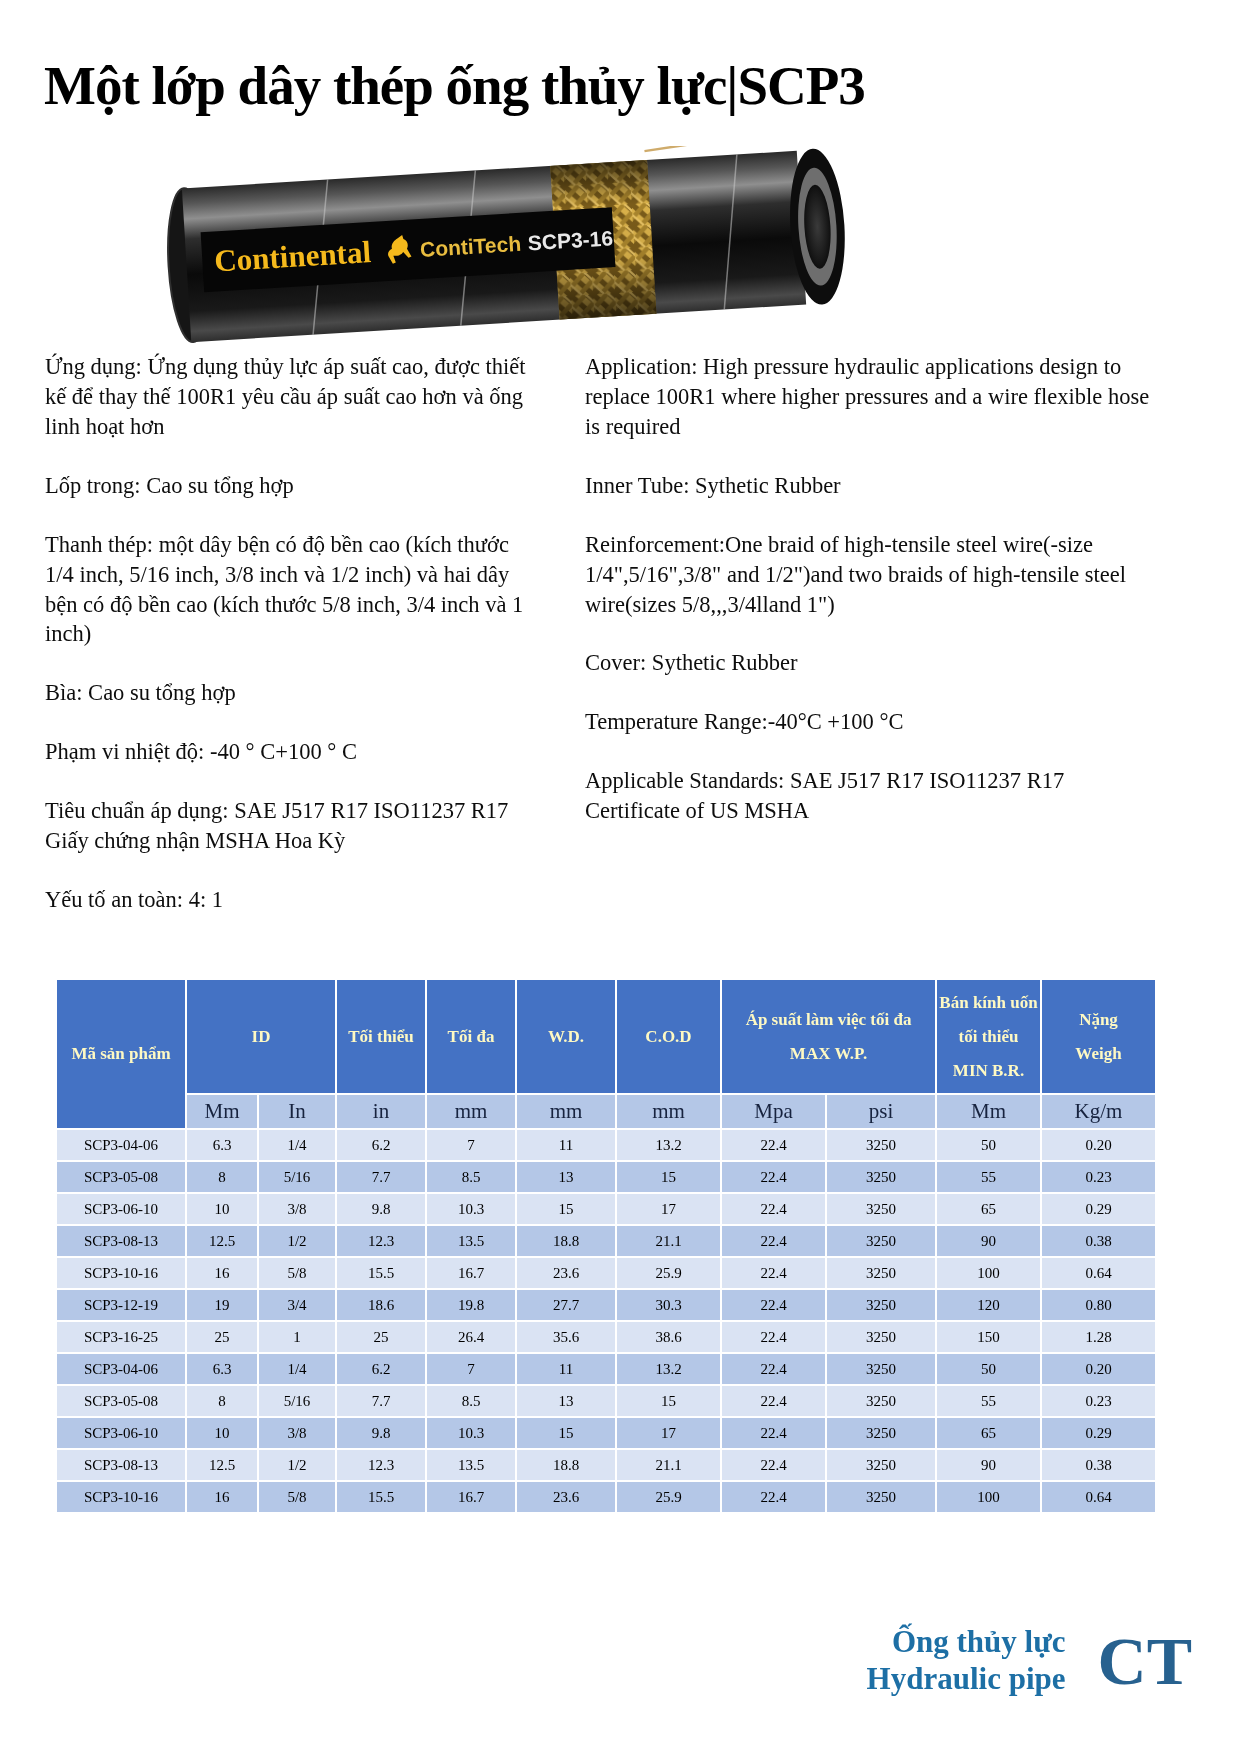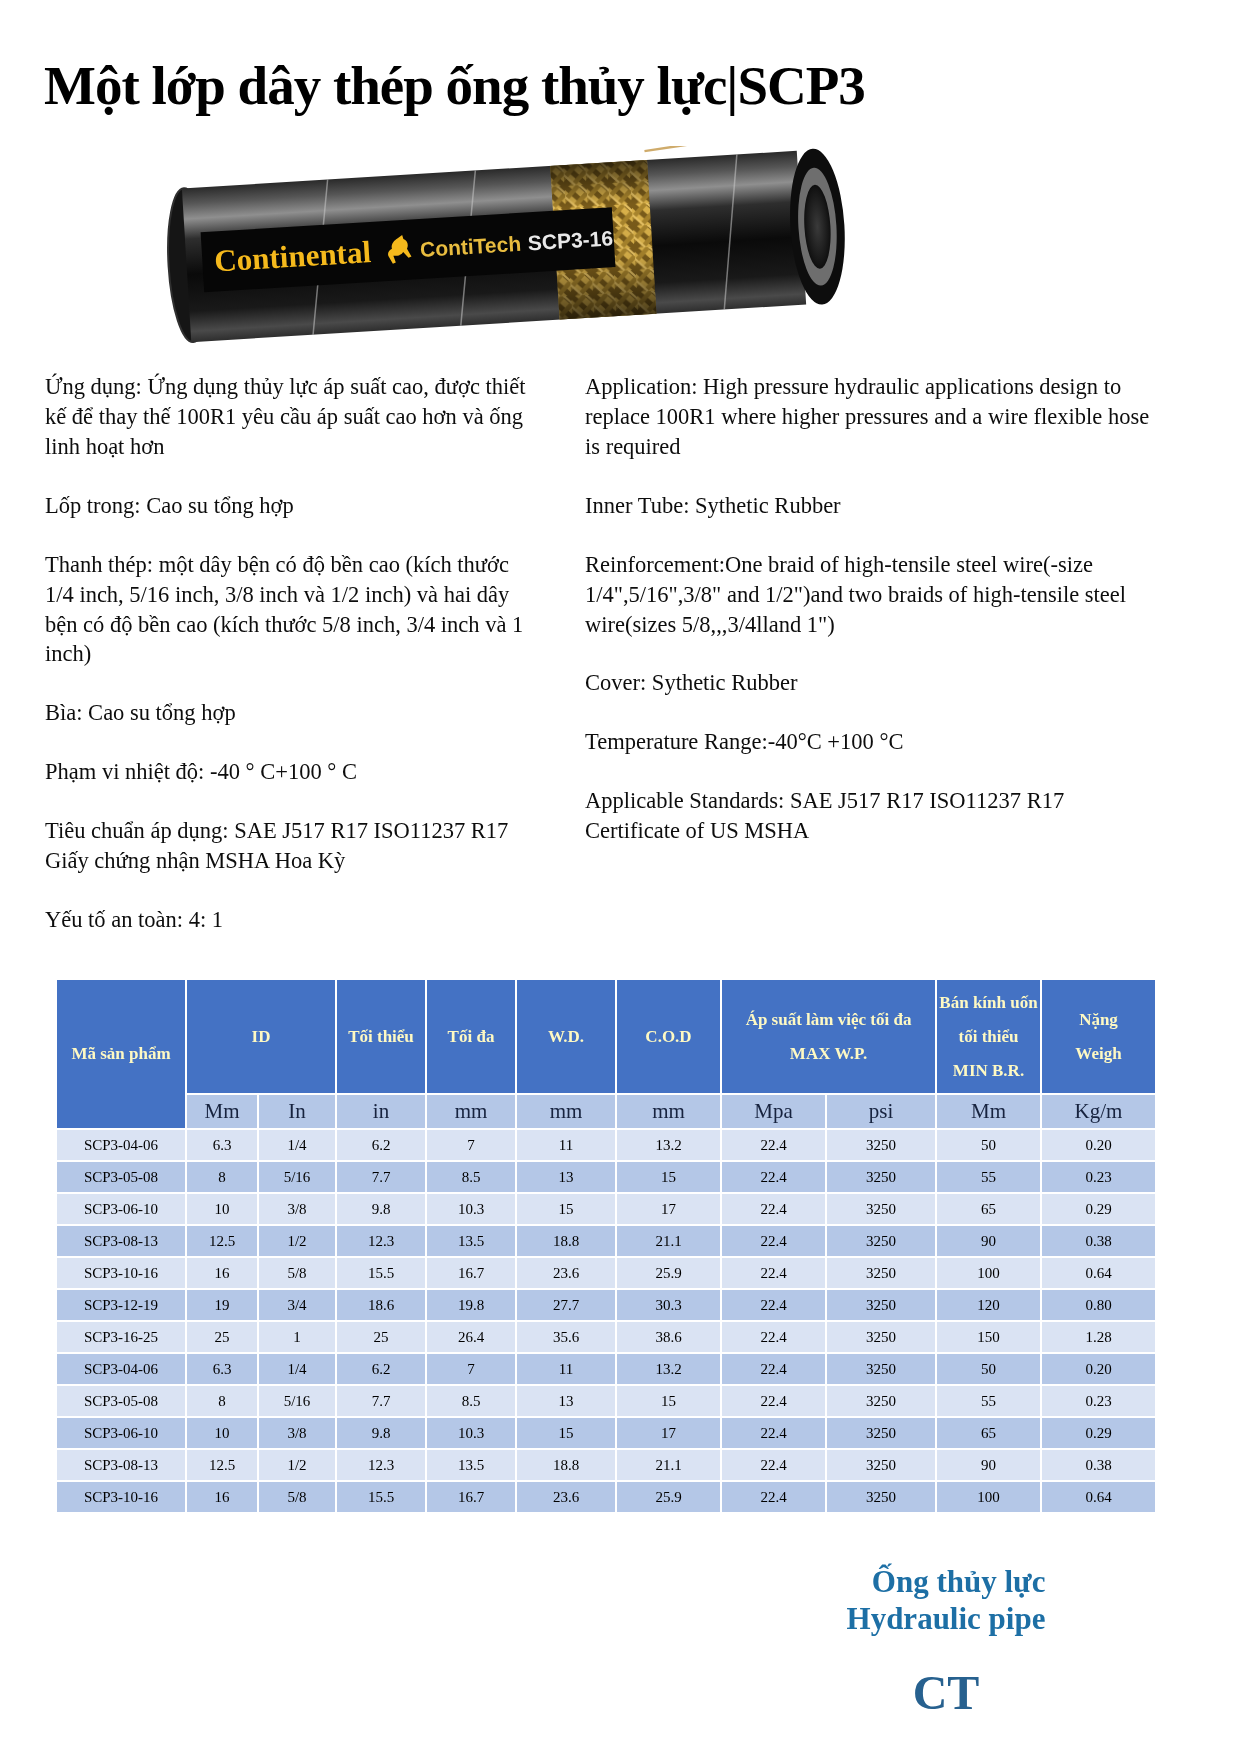"Ứng dụng: Ứng dụng thủy" .col { margin-top: 20px -> none }
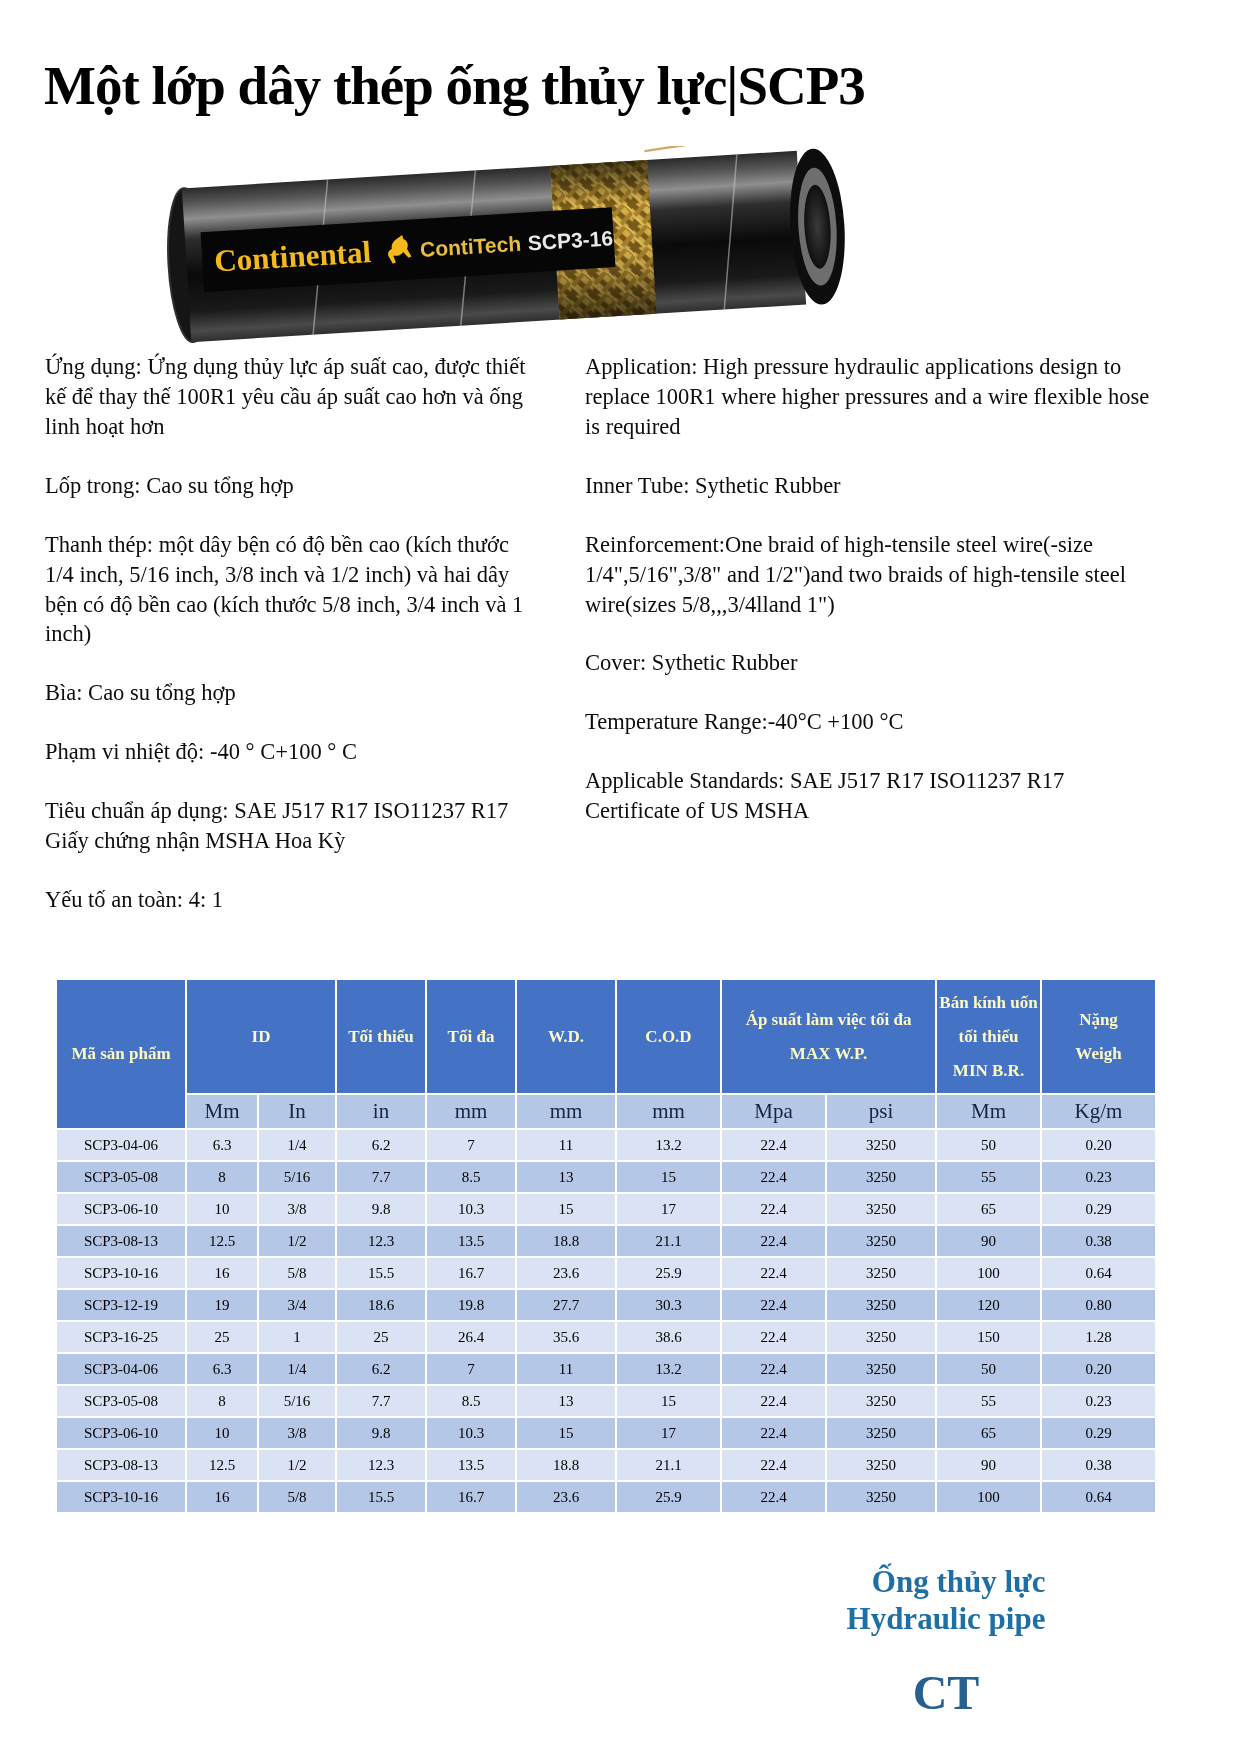"Ống thủy lực" .footer { flex-direction: column -> none; top: 1564px -> 1624px }
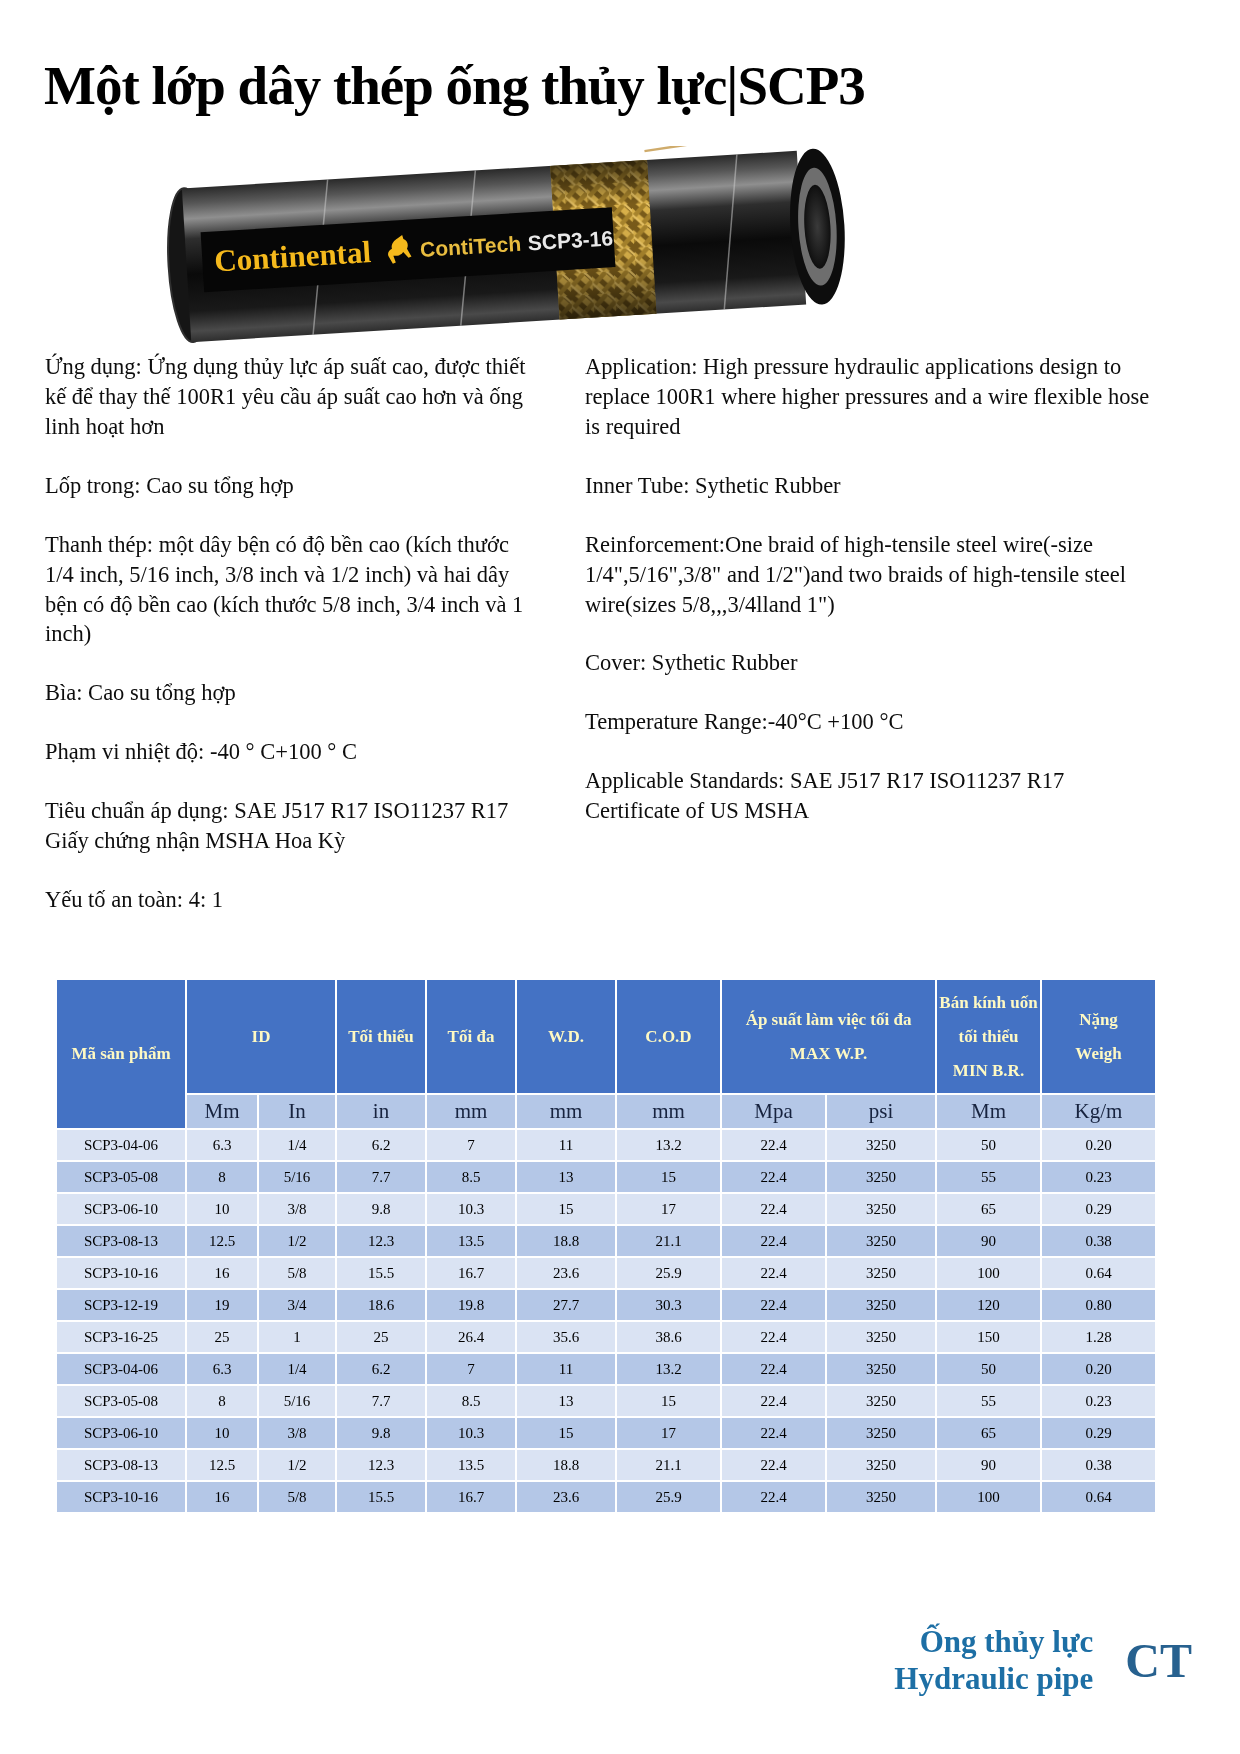"CT" .footer-logo { font-size: 48px -> 68px }
